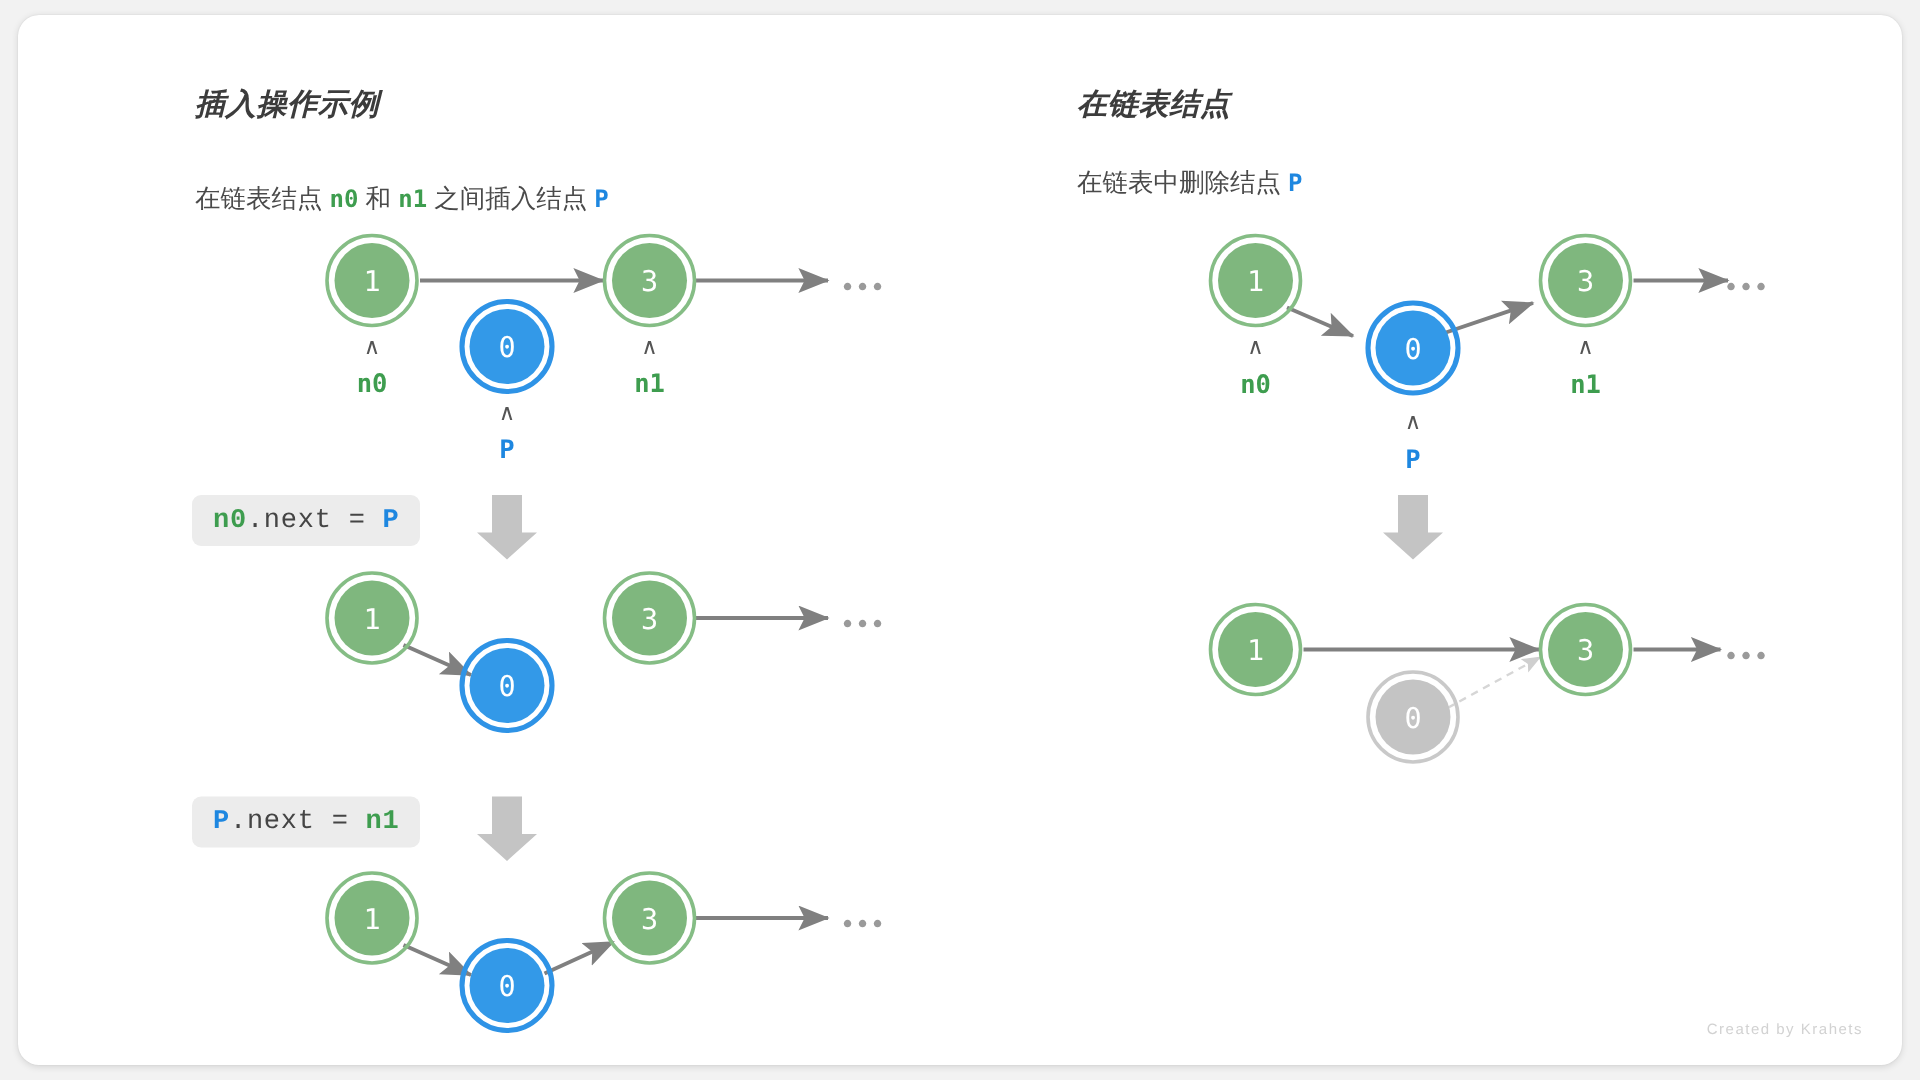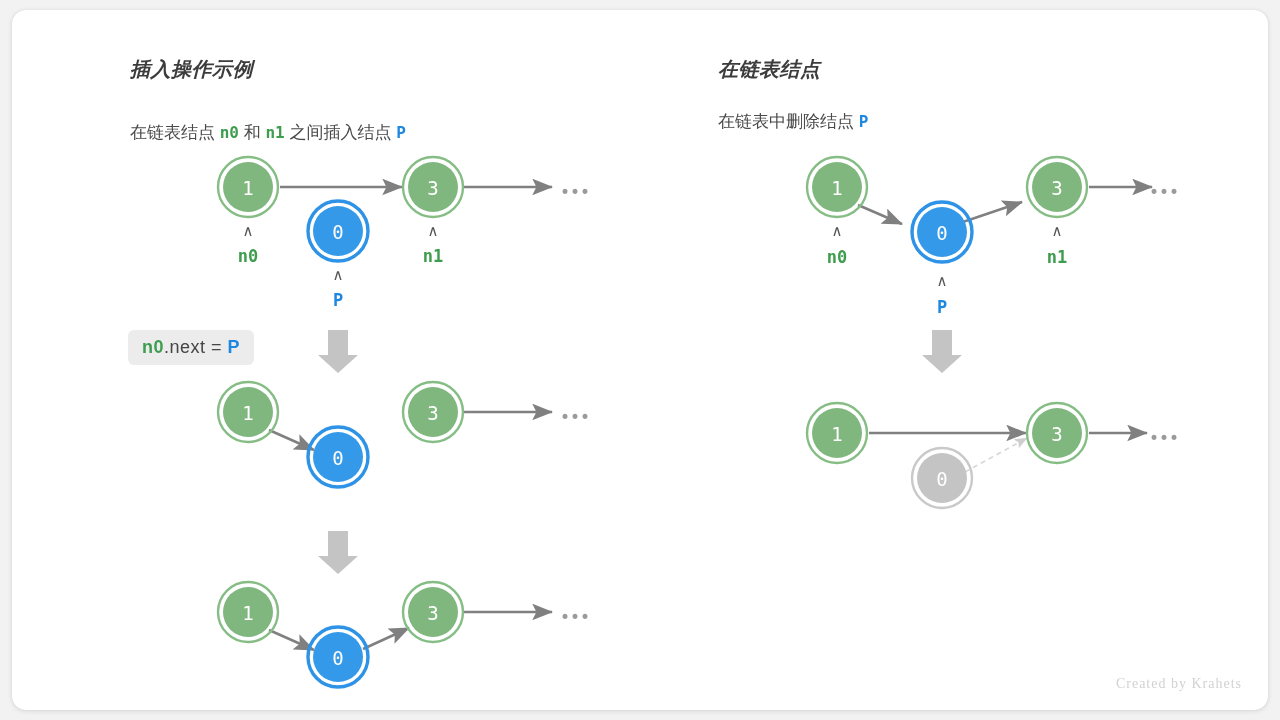"n0.next = P" .code-chip { font-family: Liberation Sans, sans-serif -> Liberation Mono, monospace }
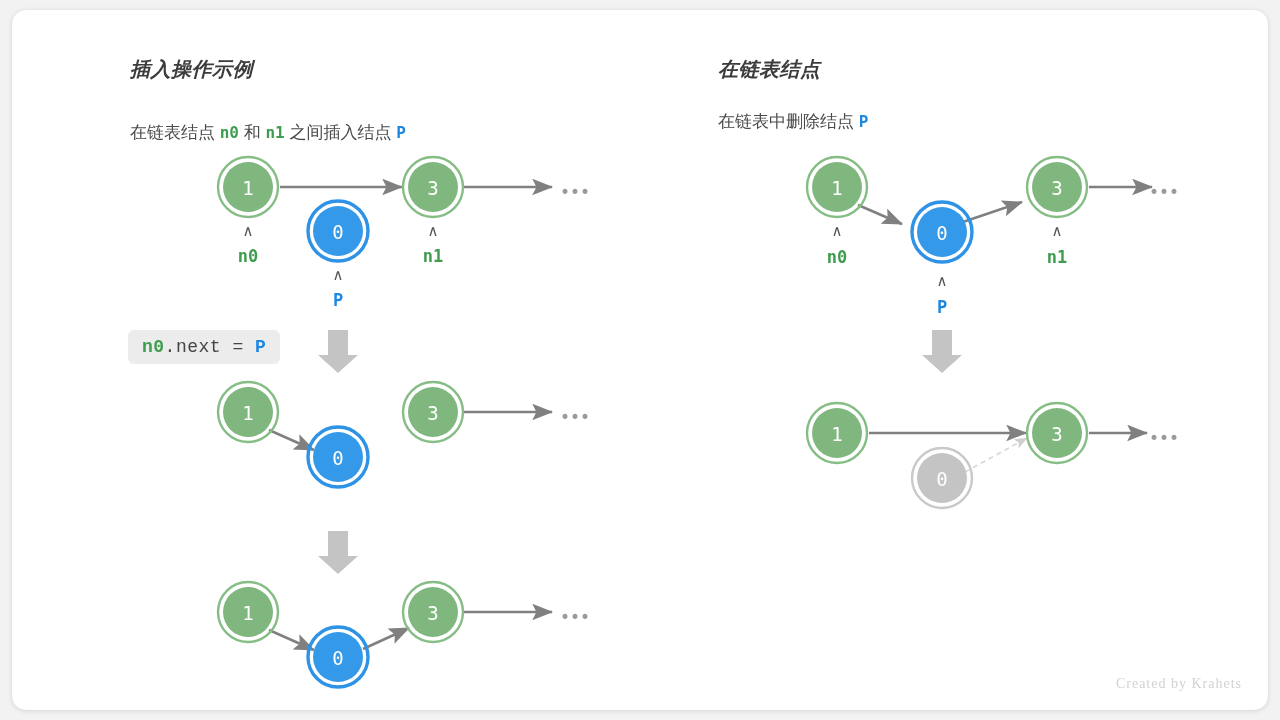"P.next = n1" div.code-chip { html: none -> <div> <b>P</b><span>.next = </span><b>n1</b> </div> }
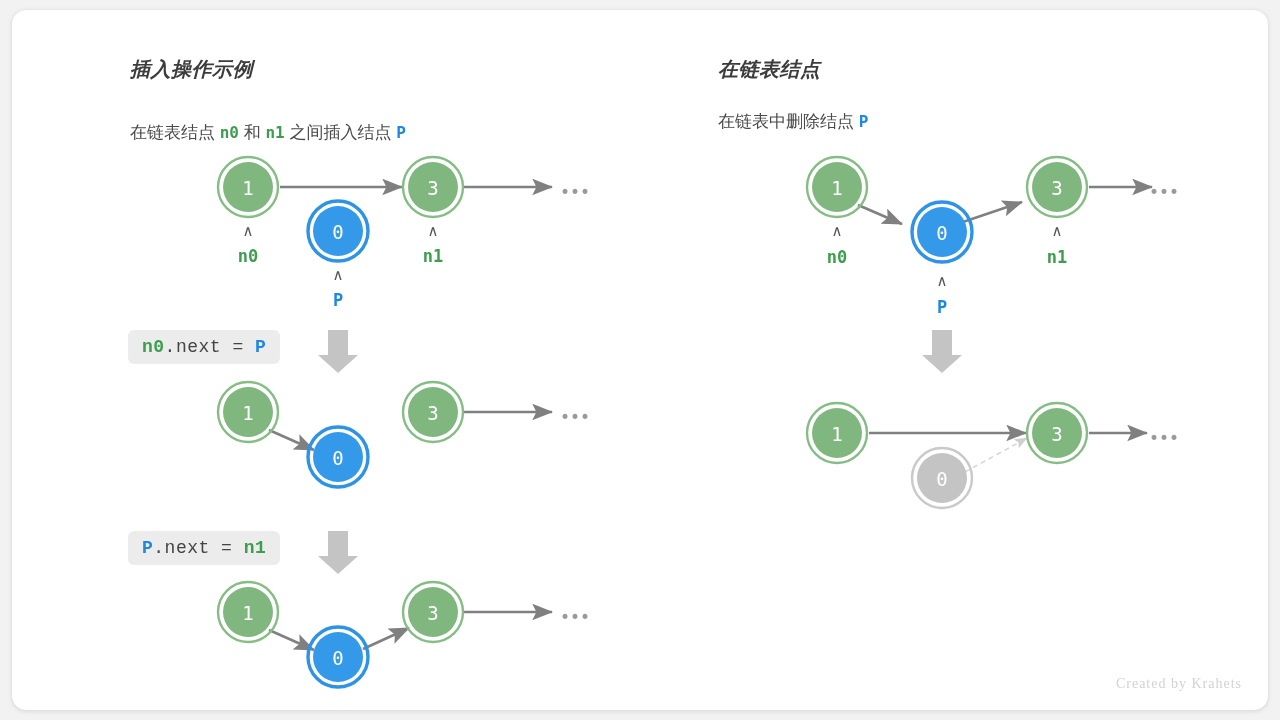"Created by Krahets" .credit { font-family: Liberation Serif, serif -> Liberation Sans, sans-serif; font-size: 14px -> 10px }
